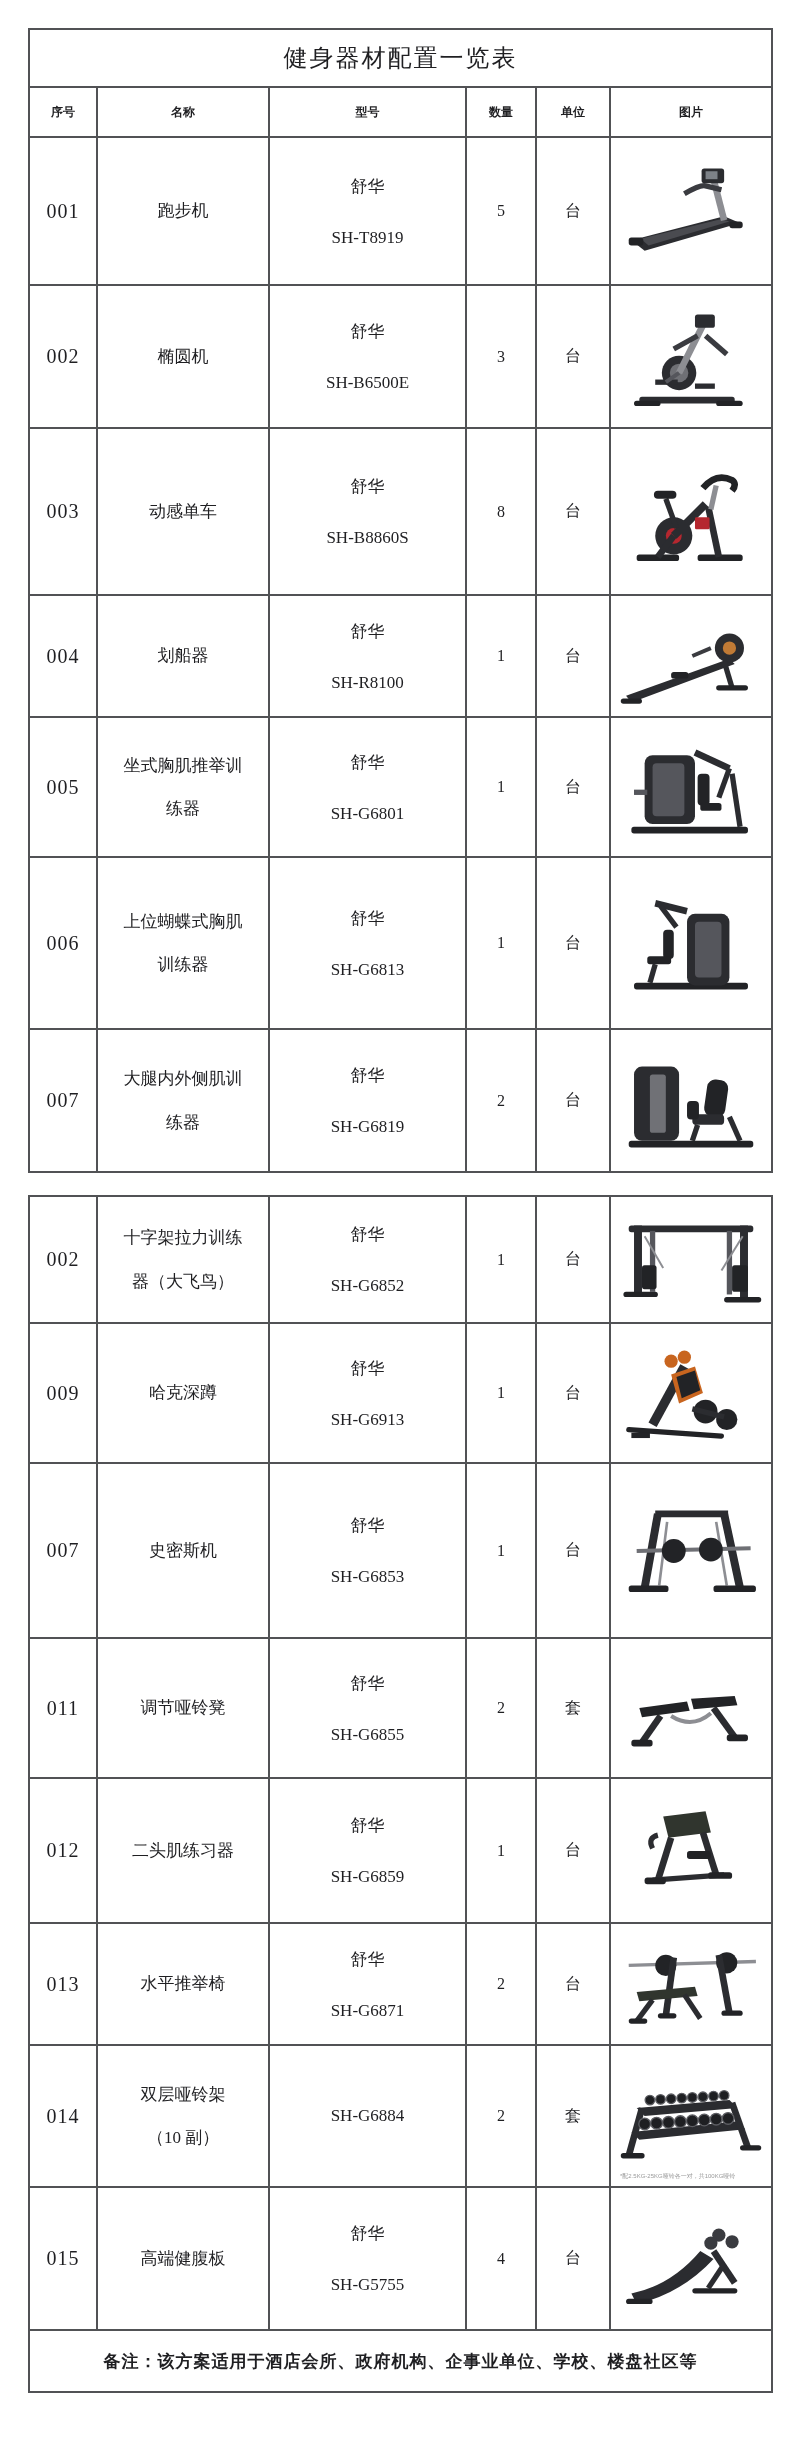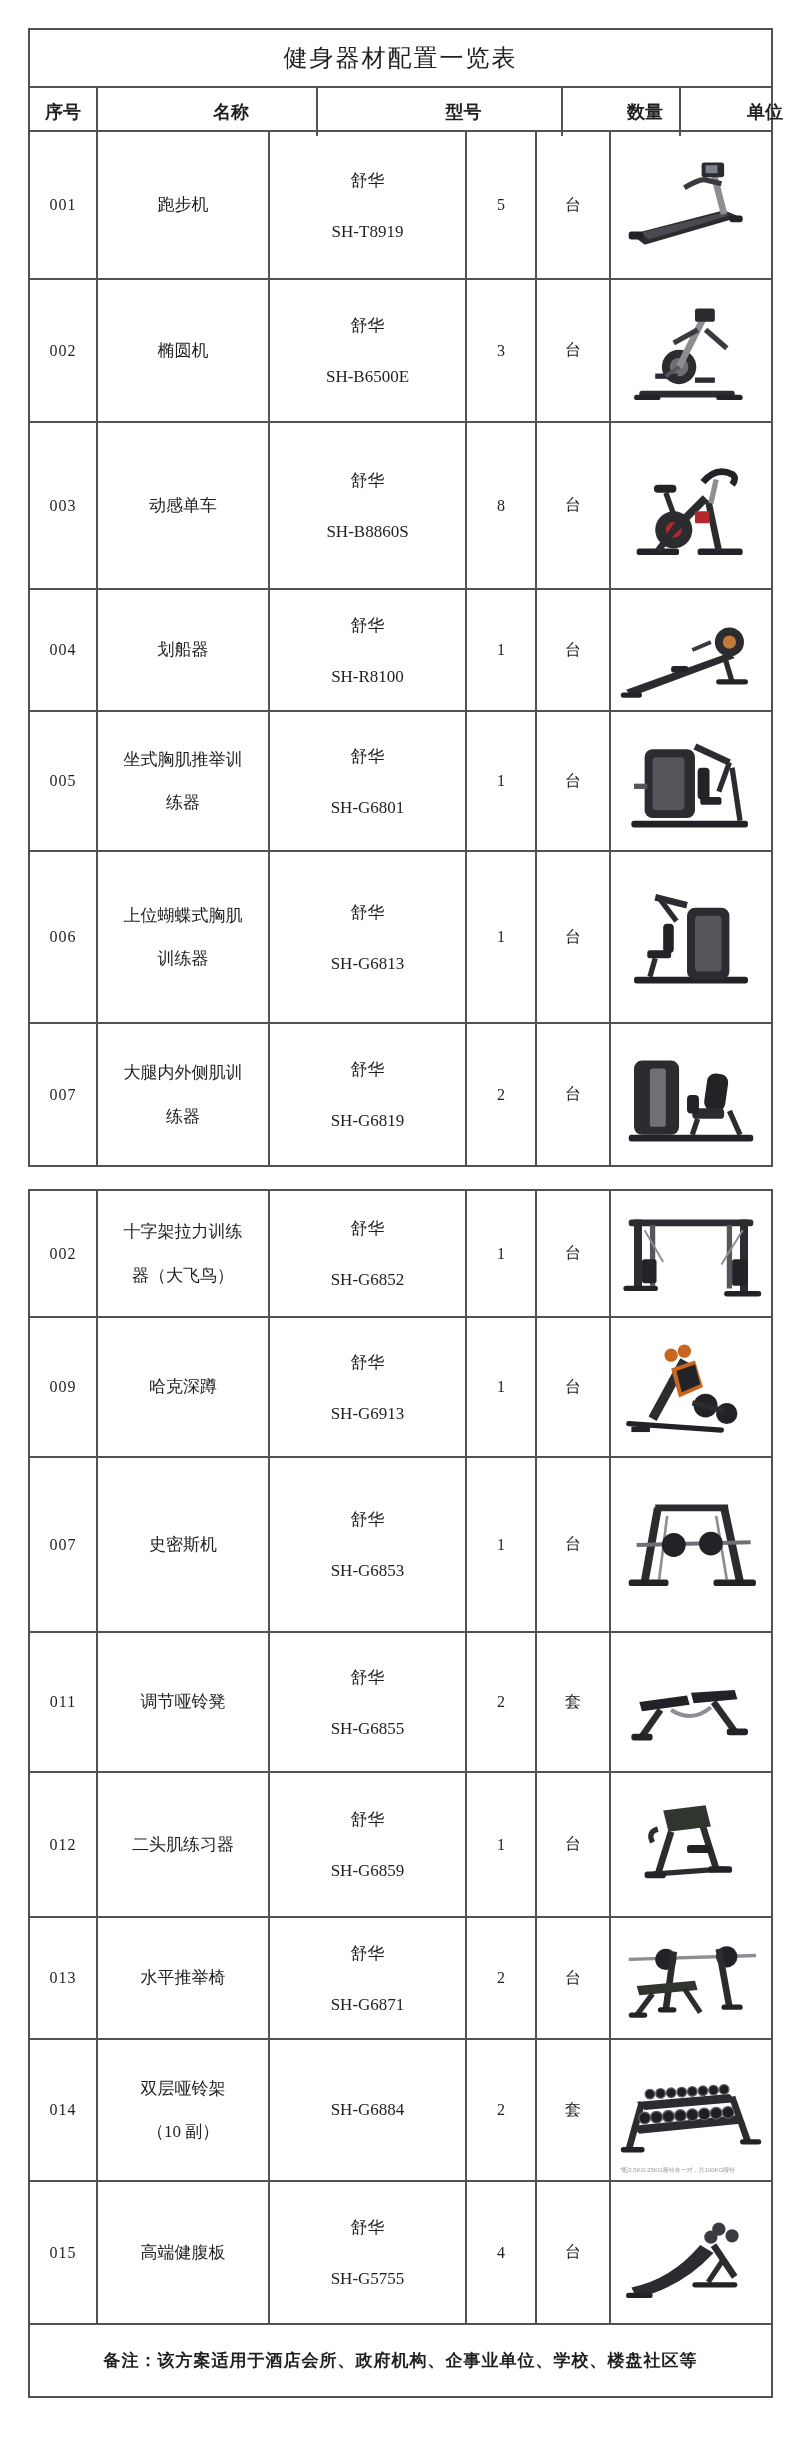"序号" .header-row { font-size: 18px -> 12px; gap: 48px -> none; height: 44px -> 50px }
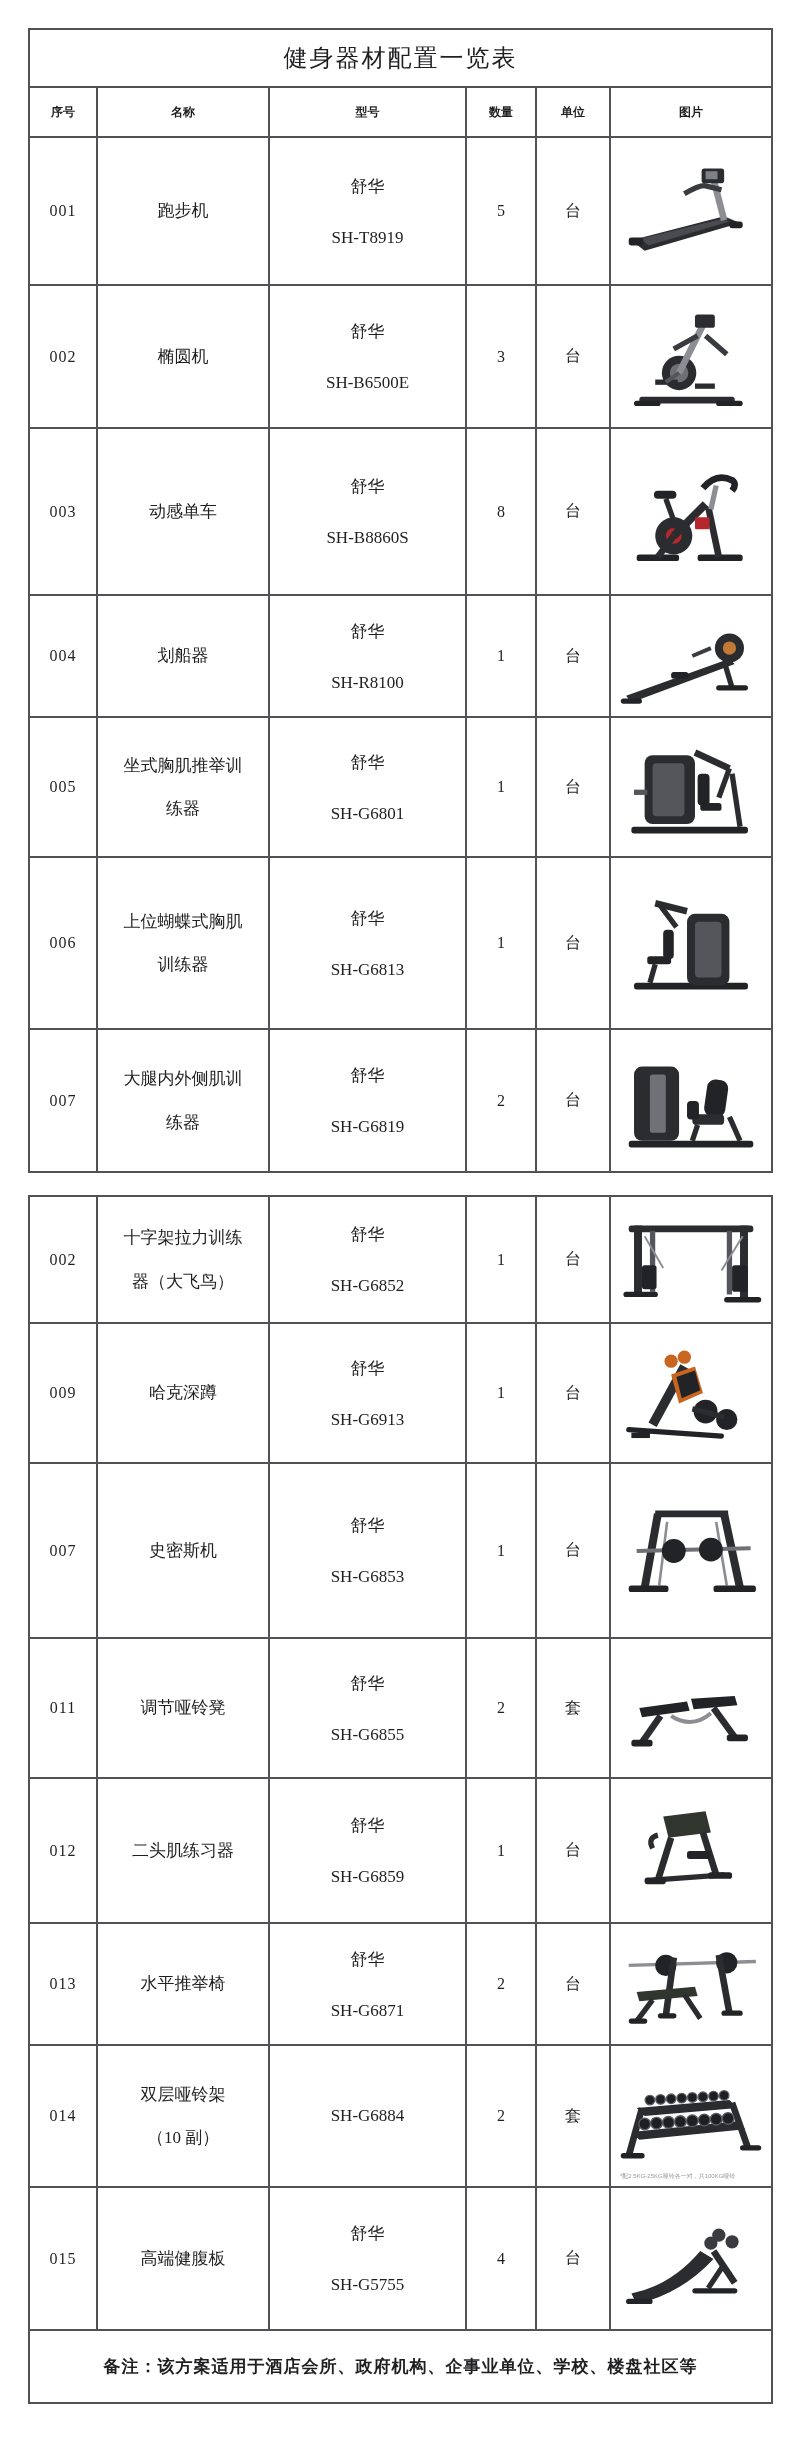"001" .c-no { font-size: 16px -> 20px }
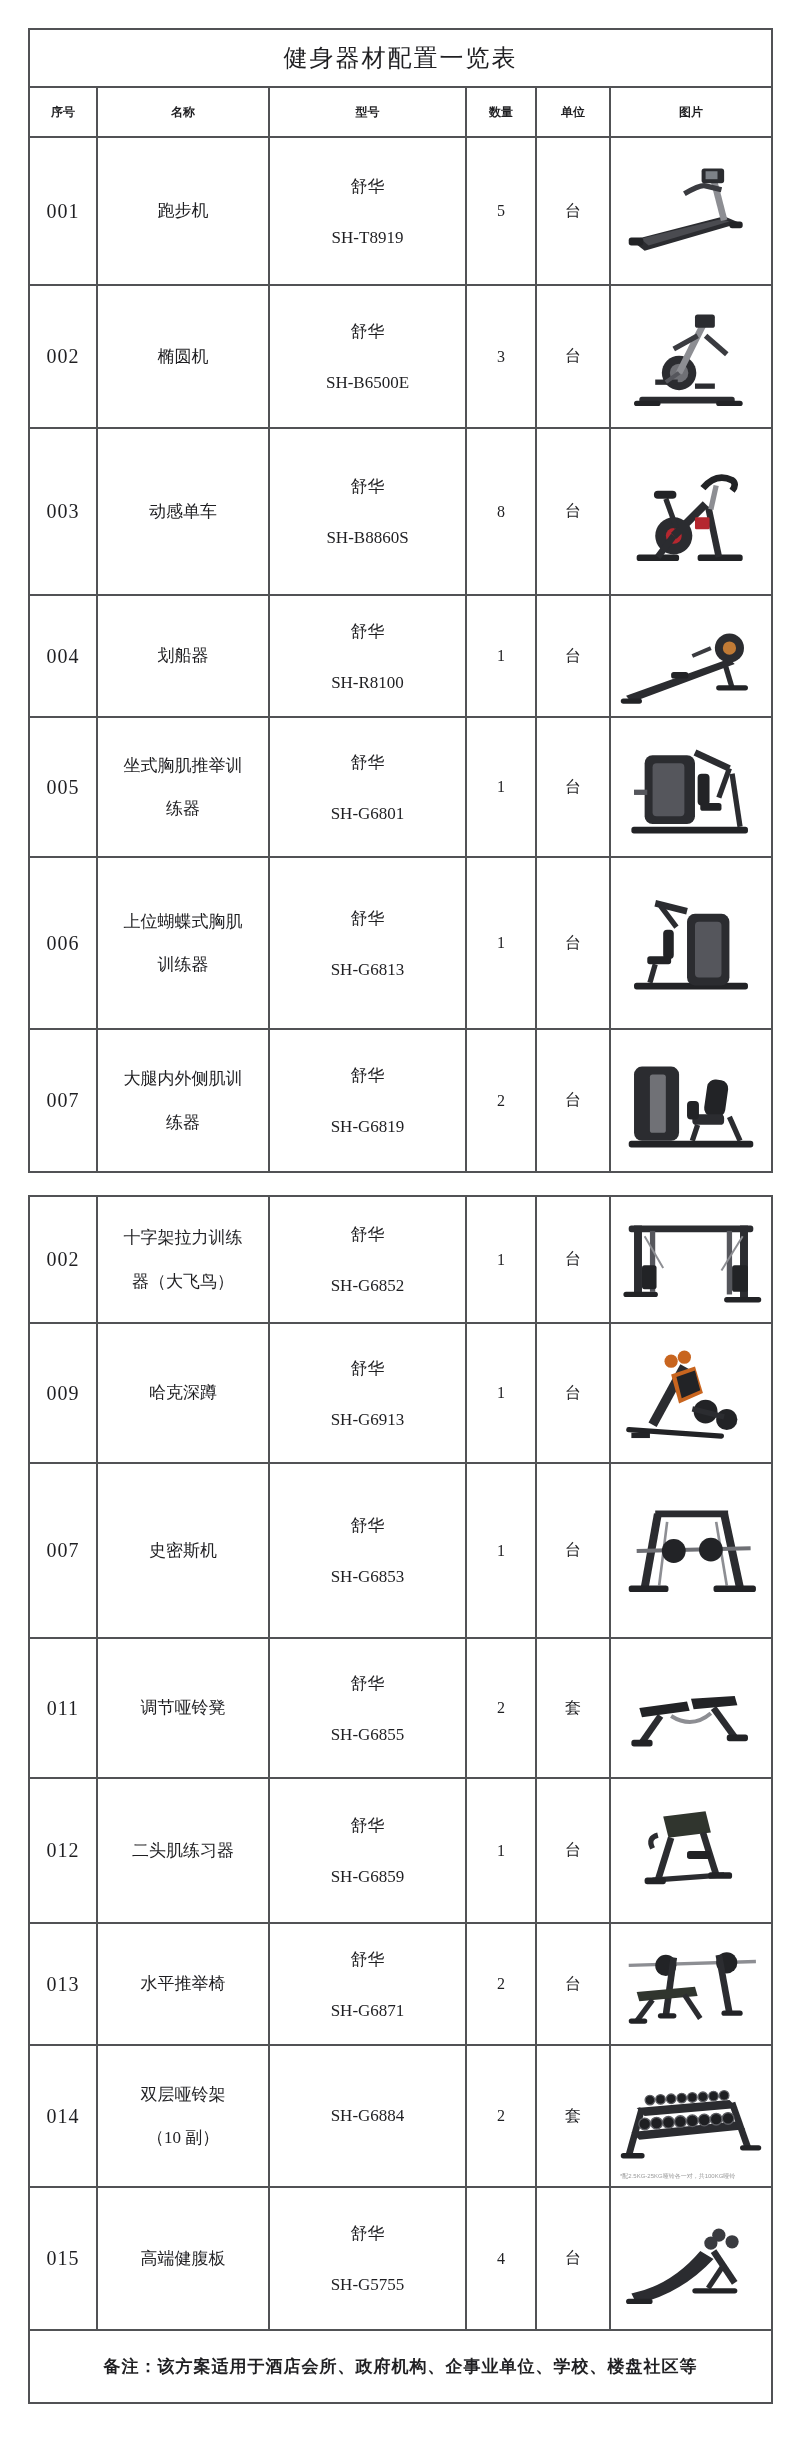"备注：该方案适用于酒店会所、政府机构、企事业单位、学校、楼盘社区等" .note-row { height: 73px -> 62px }
